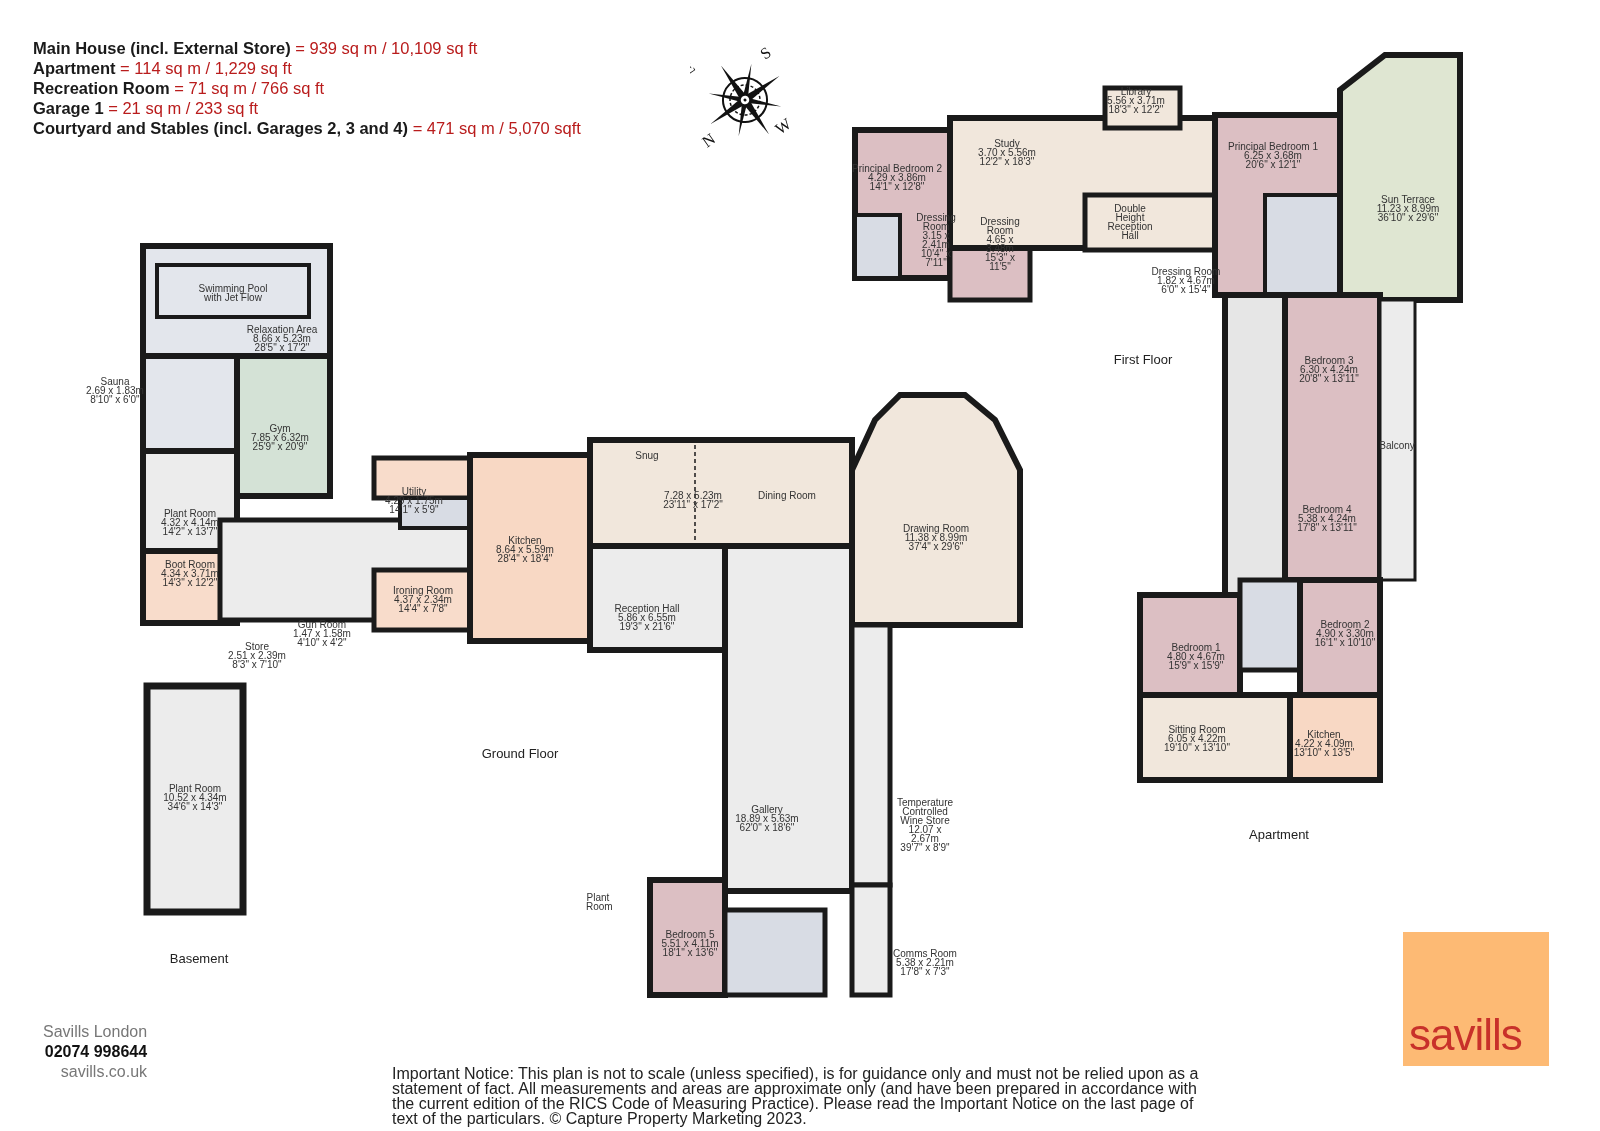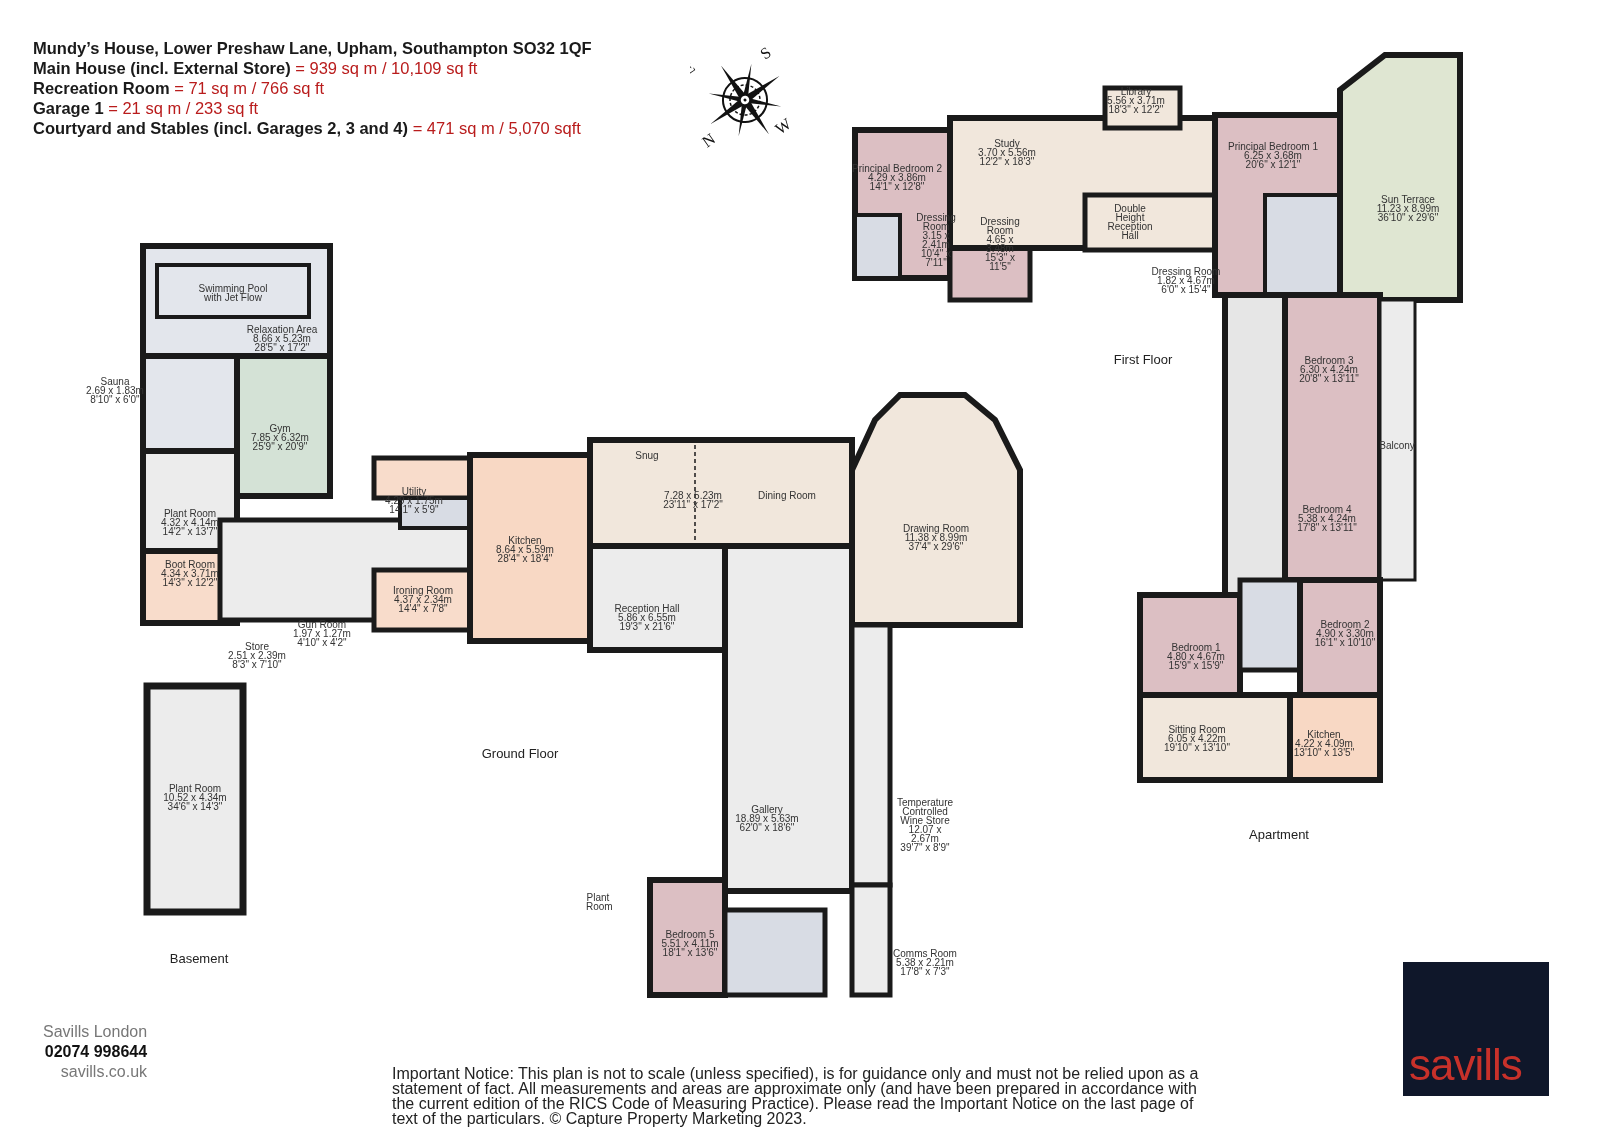"Mundy’s House, Lower Preshaw Lane," div.line { html: <div><b>Mundy’s House, Lower Preshaw Lane, Upham, Southampton SO32 1QF</b></div> -> none }
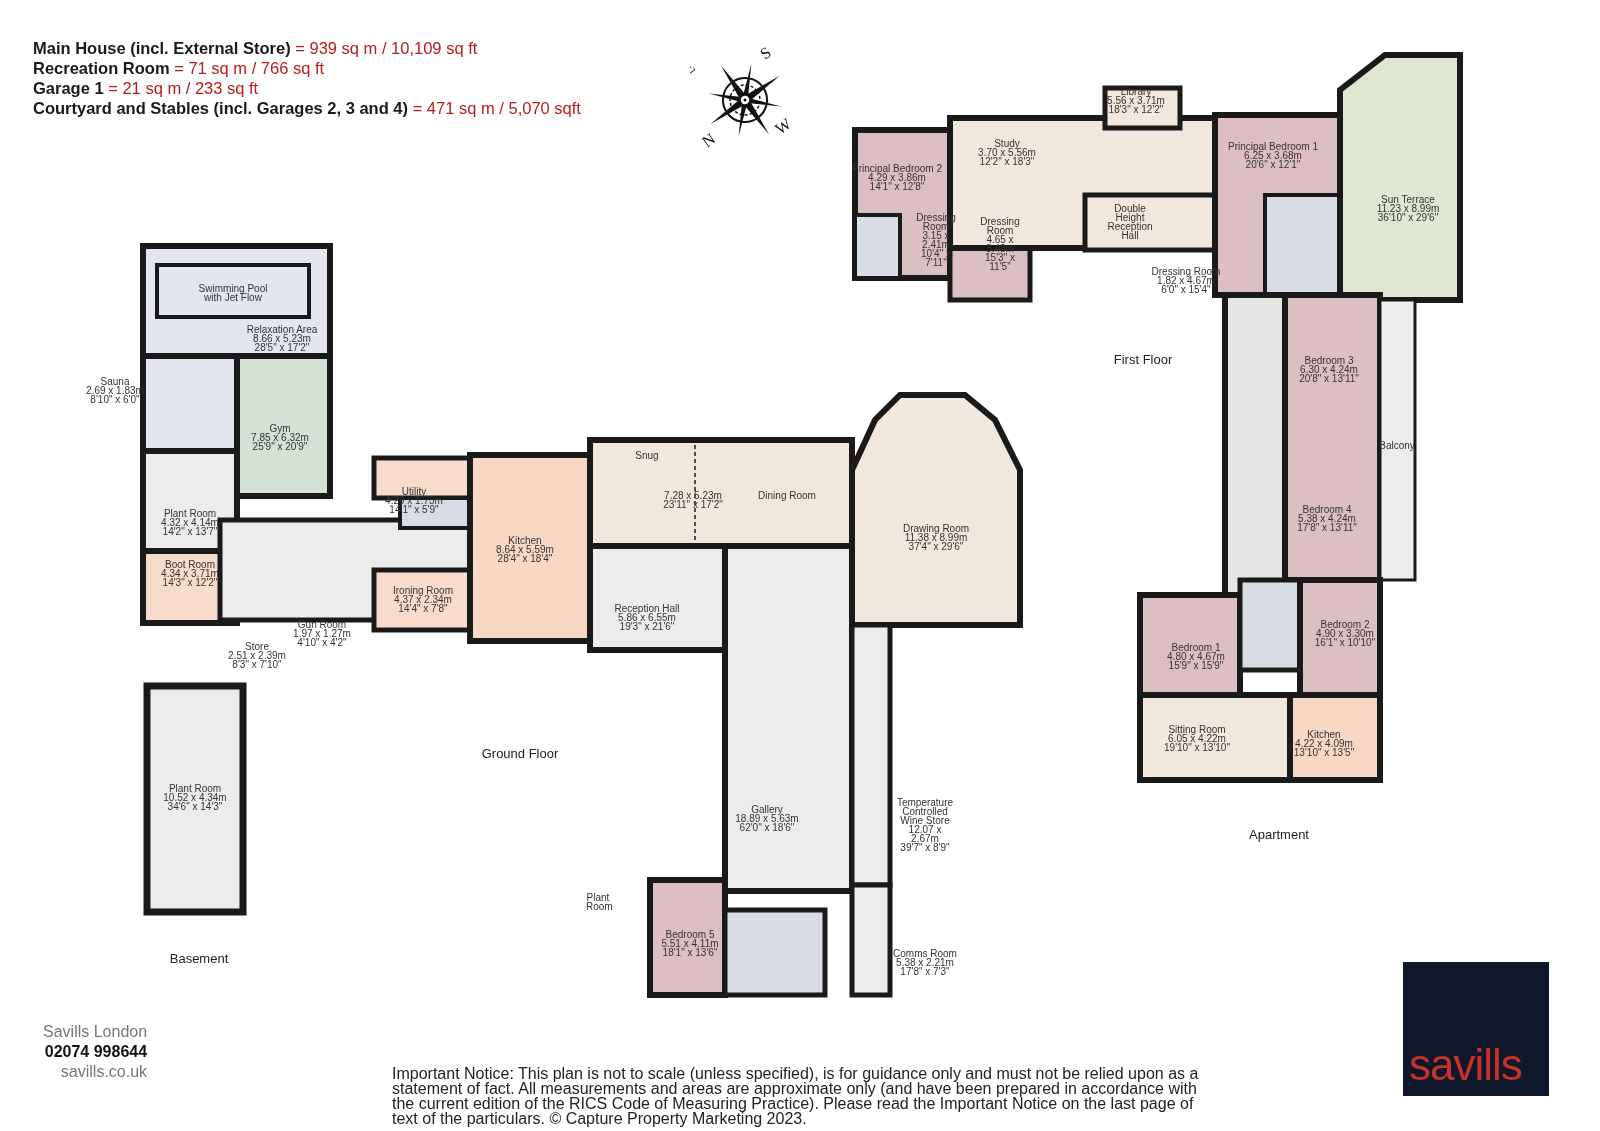"Apartment = 114 sq m" div.line { html: none -> <div><b>Apartment</b> <span>= 114 sq m / 1,229 sq ft</span></div> }
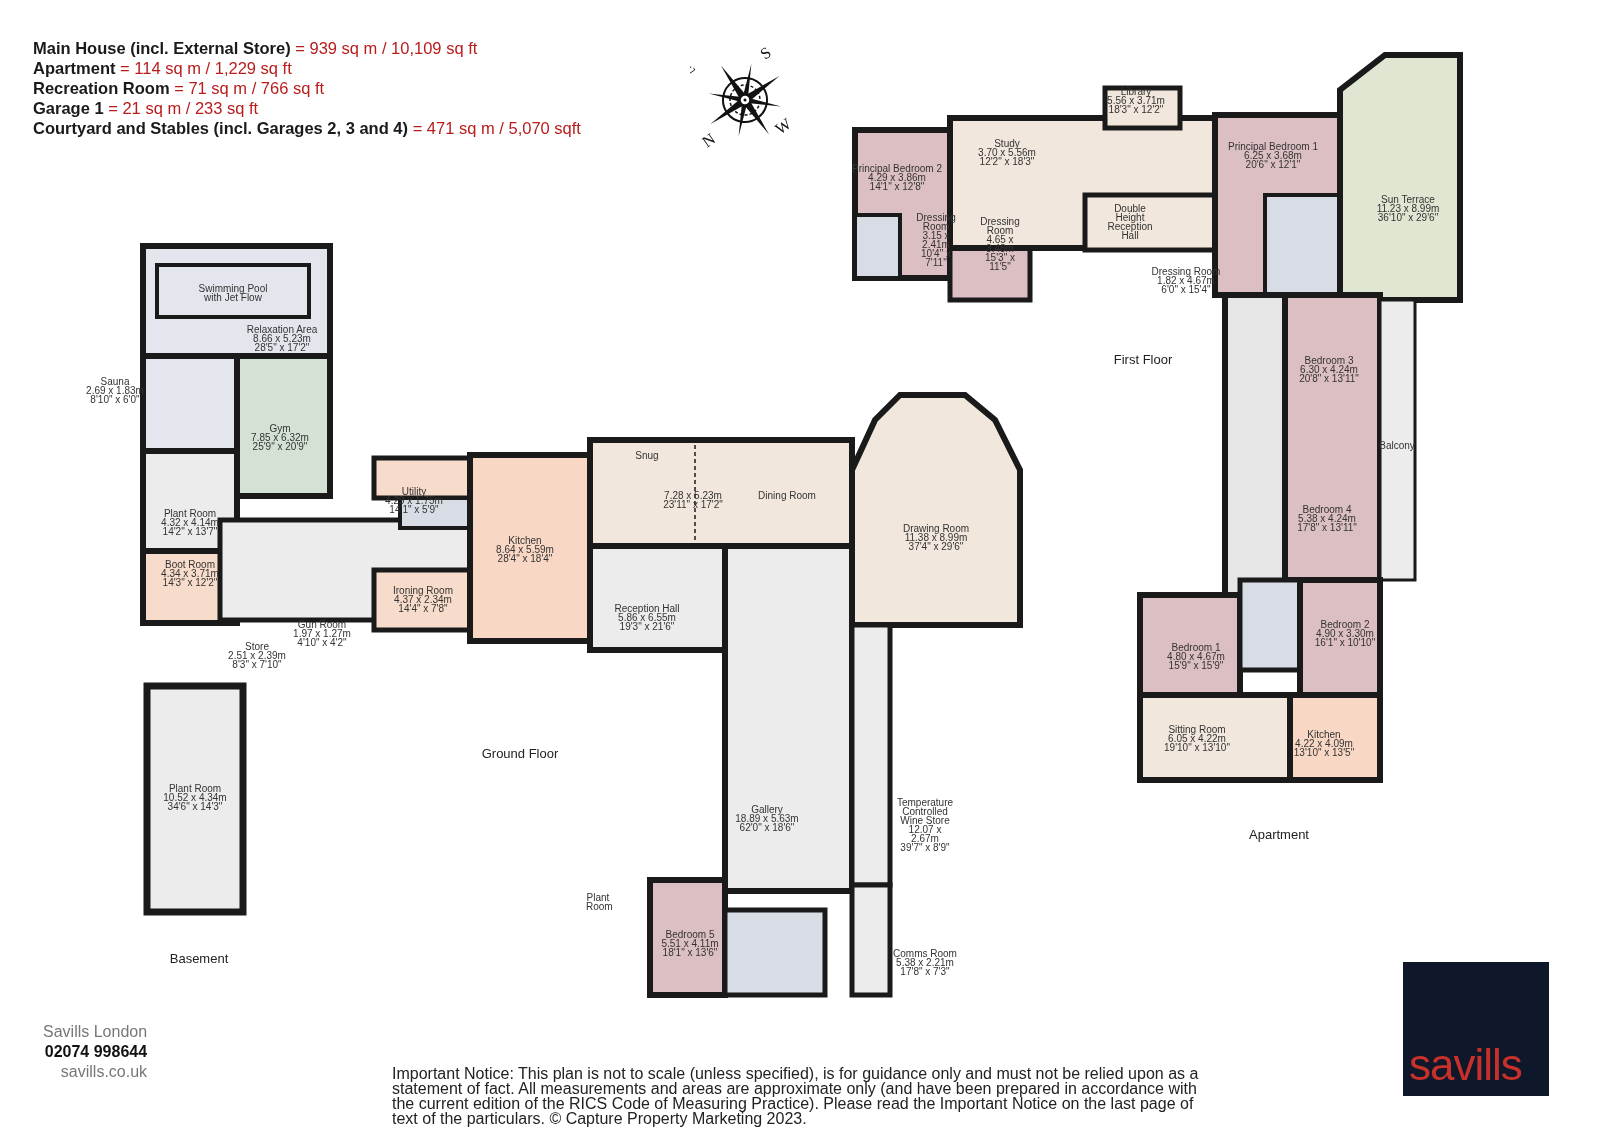"1.97 x 1.27m" div { text: 1.97 x 1.27m -> 1.47 x 1.58m }
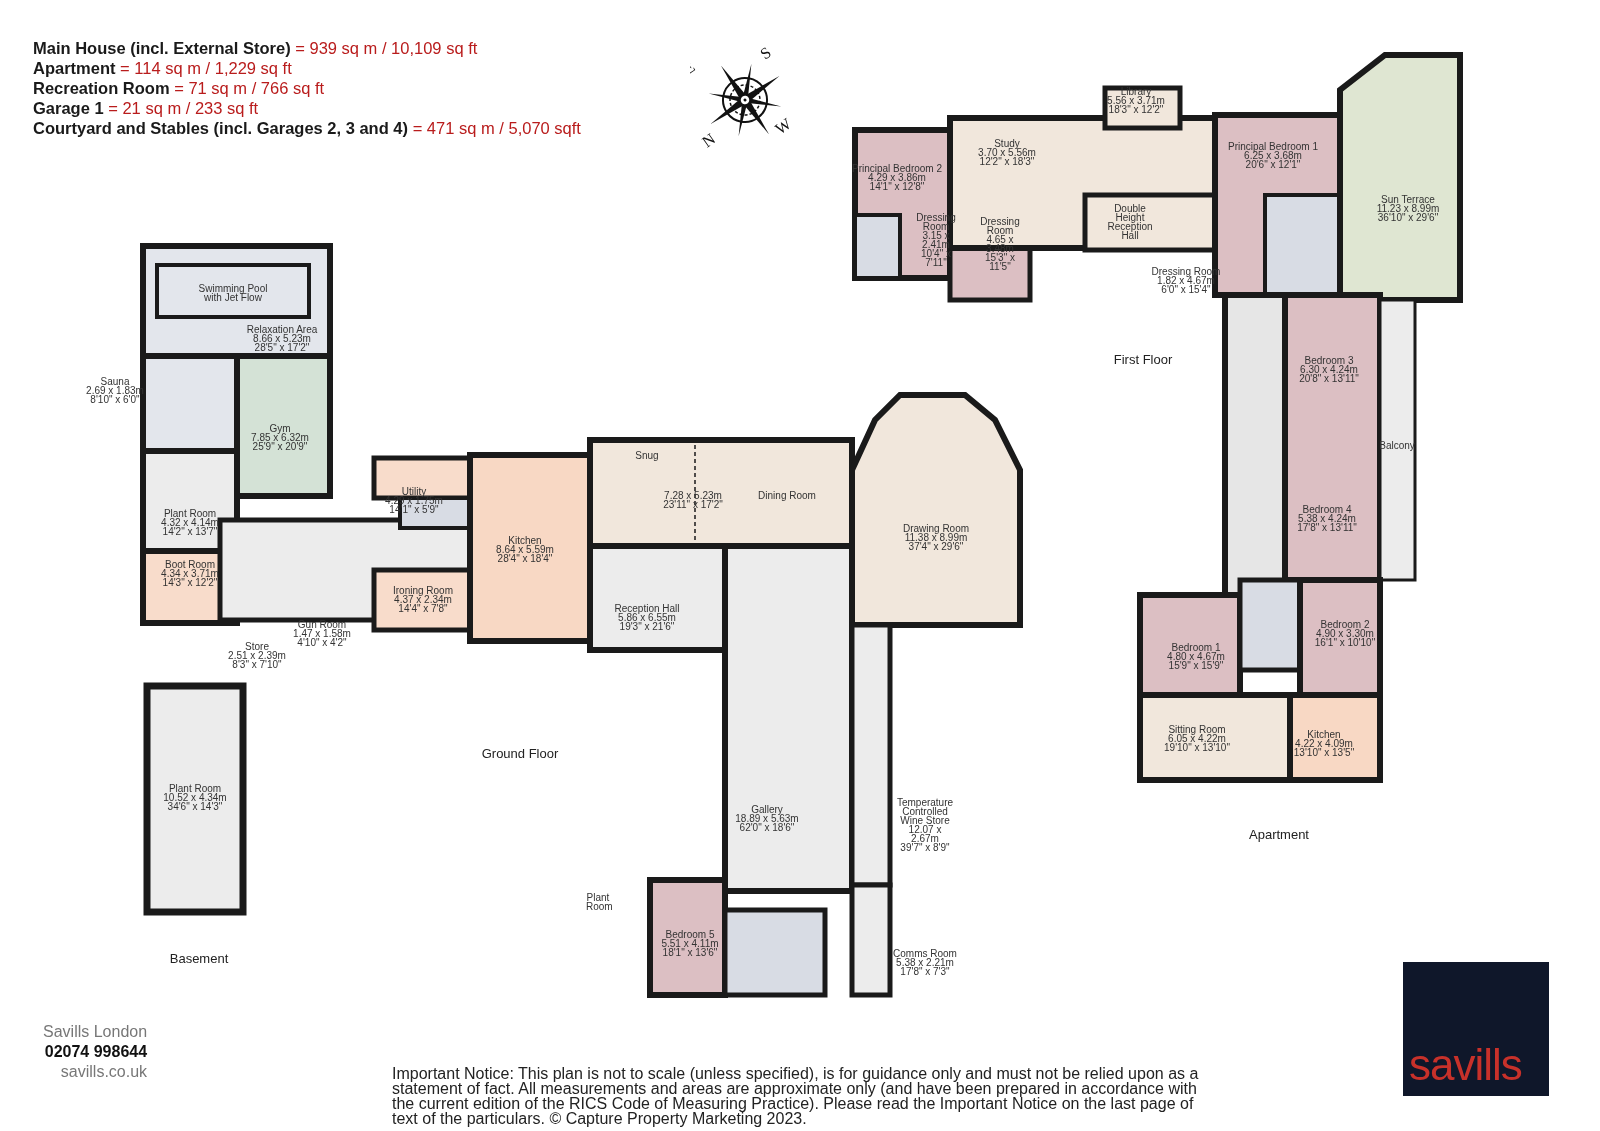"savills" .logo { background: #0f172a -> #fdba74; margin-top: 30px -> none }
